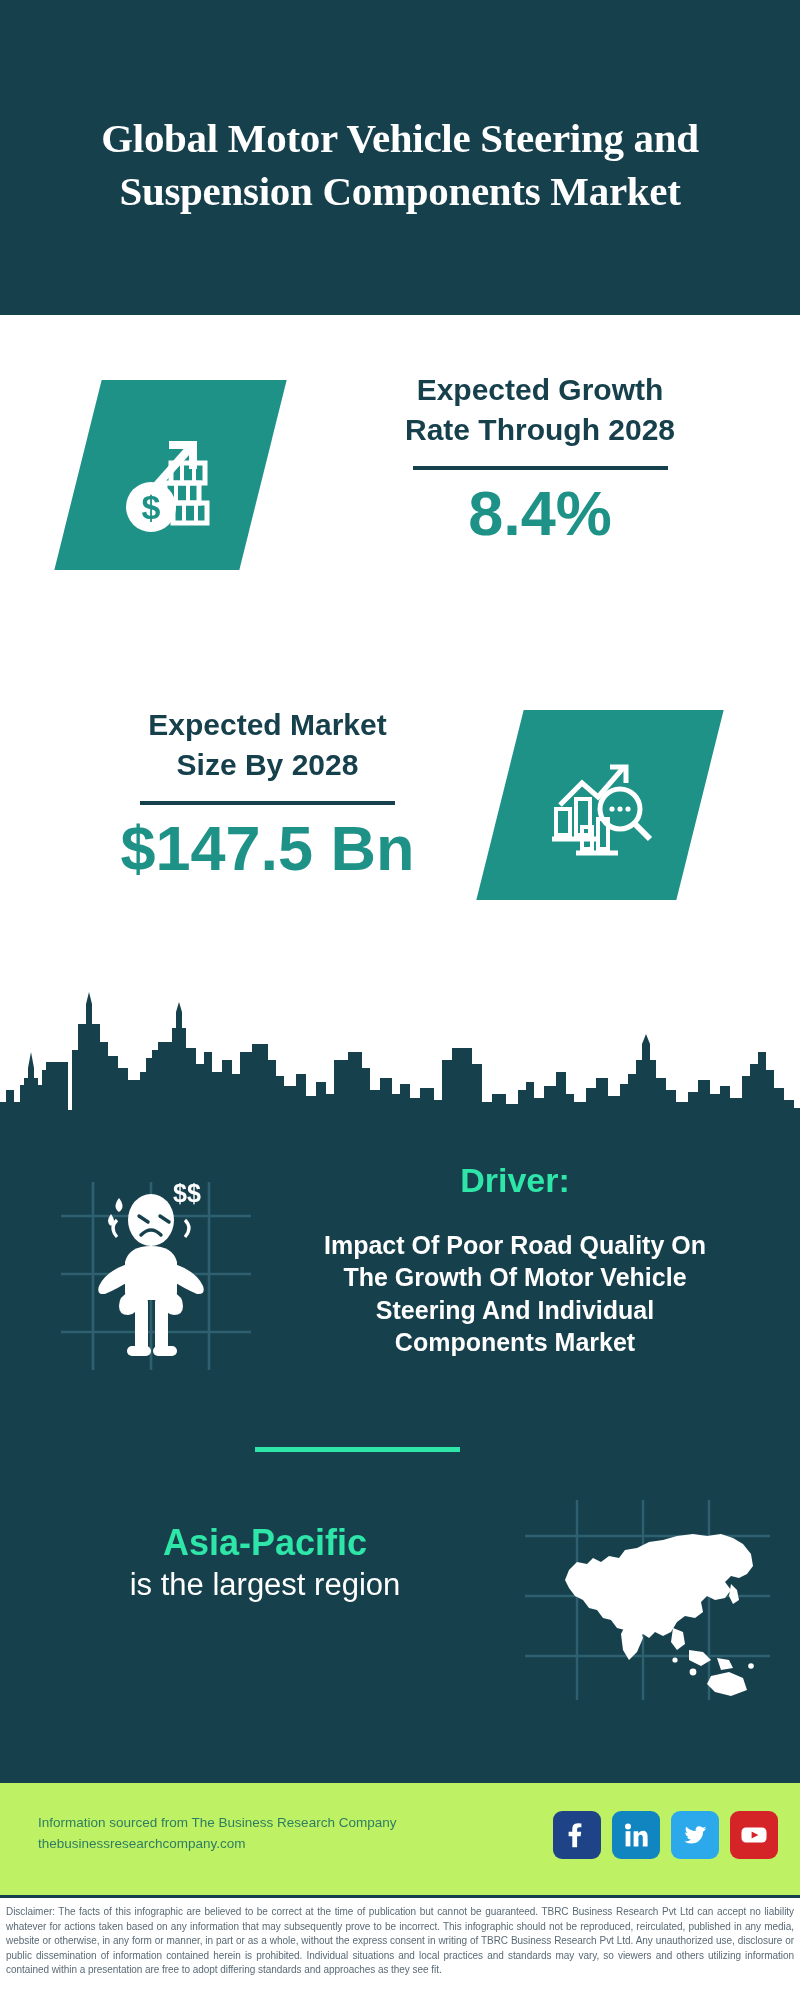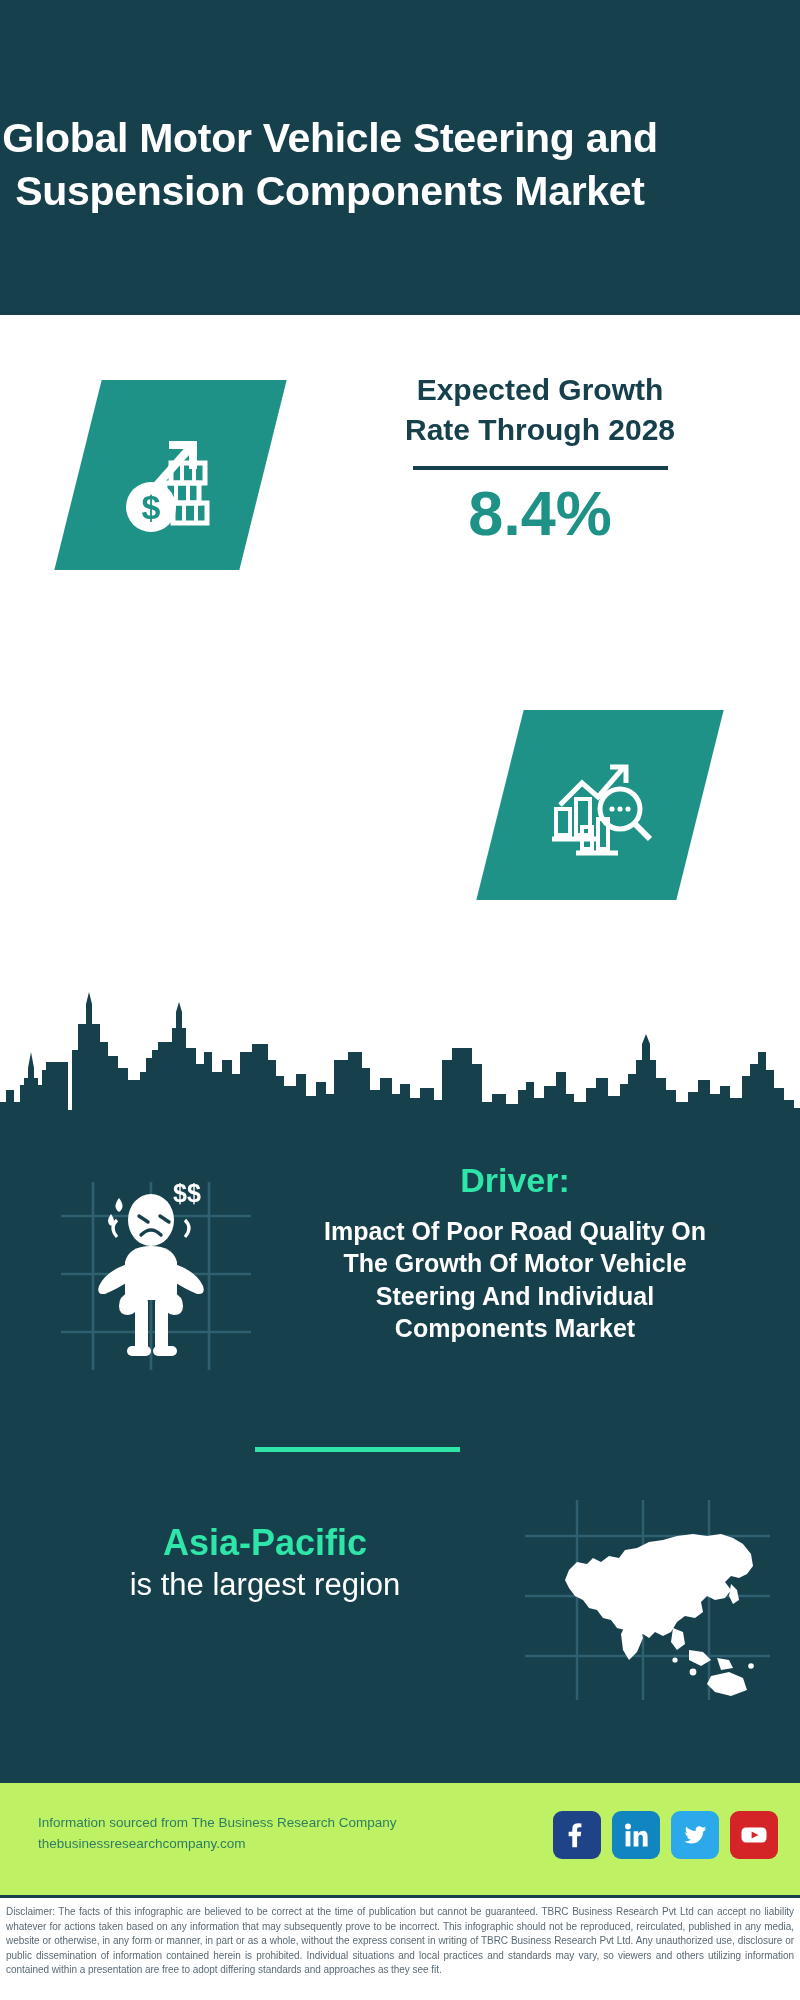"Global Motor Vehicle Steering and" .header { font-family: none -> Liberation Serif, serif; justify-content: flex-start -> center }
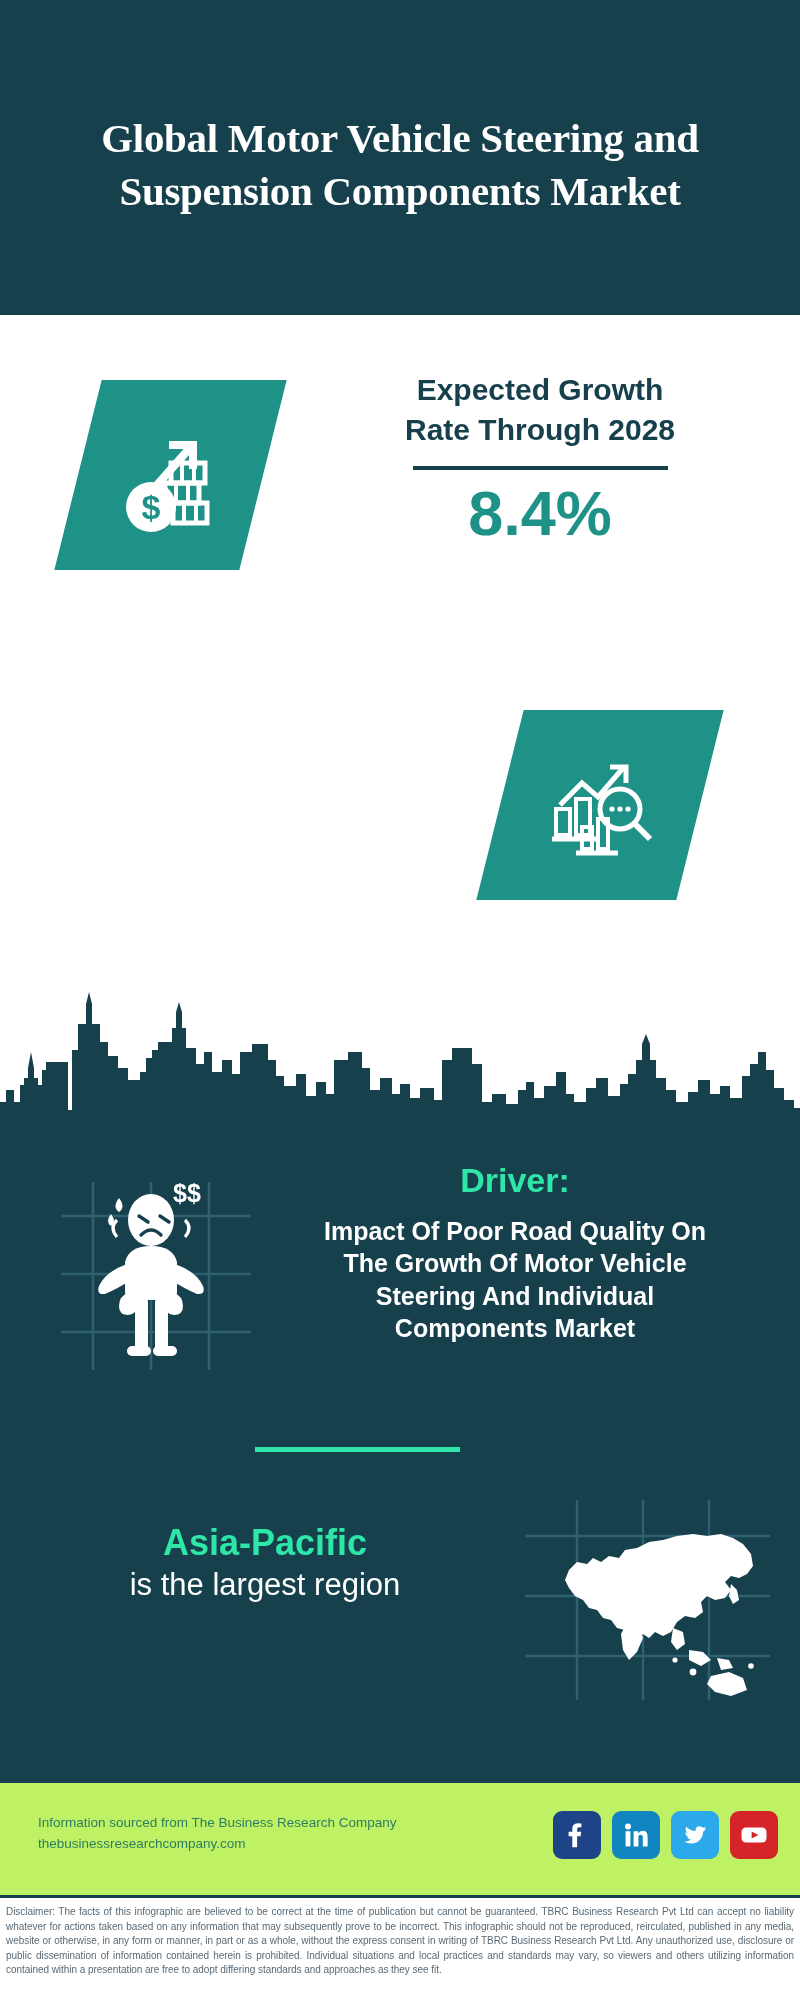"Expected Market" div.size-text { html: none -> <div> <div>Expected Market</div> <div>Size By 2028</div> <div></div> <div>$147.5 Bn</div> </div> }
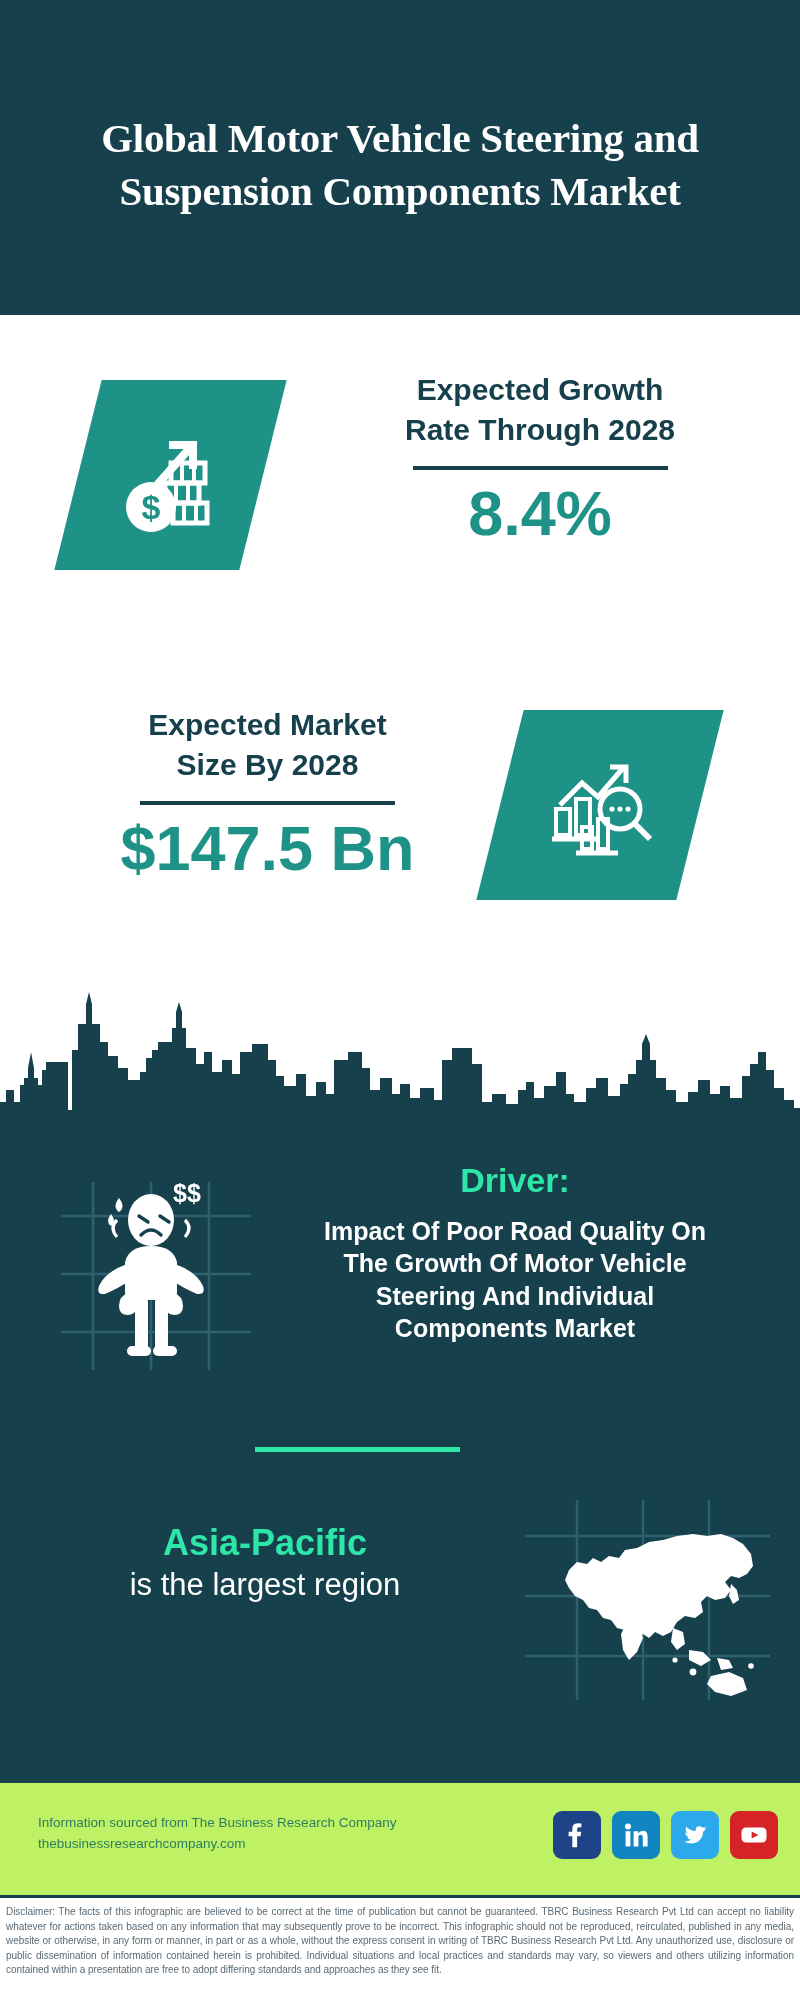"Impact Of Poor Road Quality" .driver-body { margin-top: 14px -> 28px }
